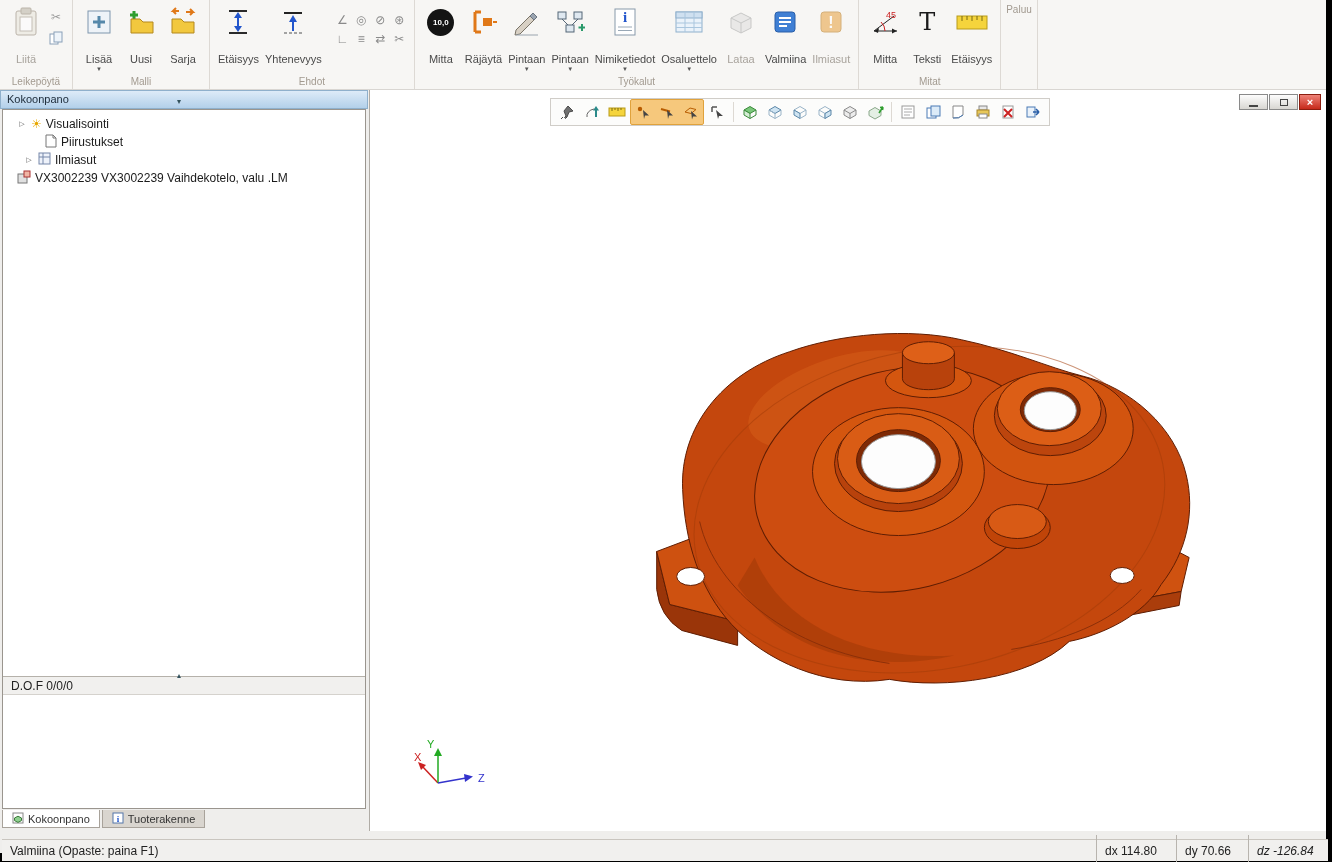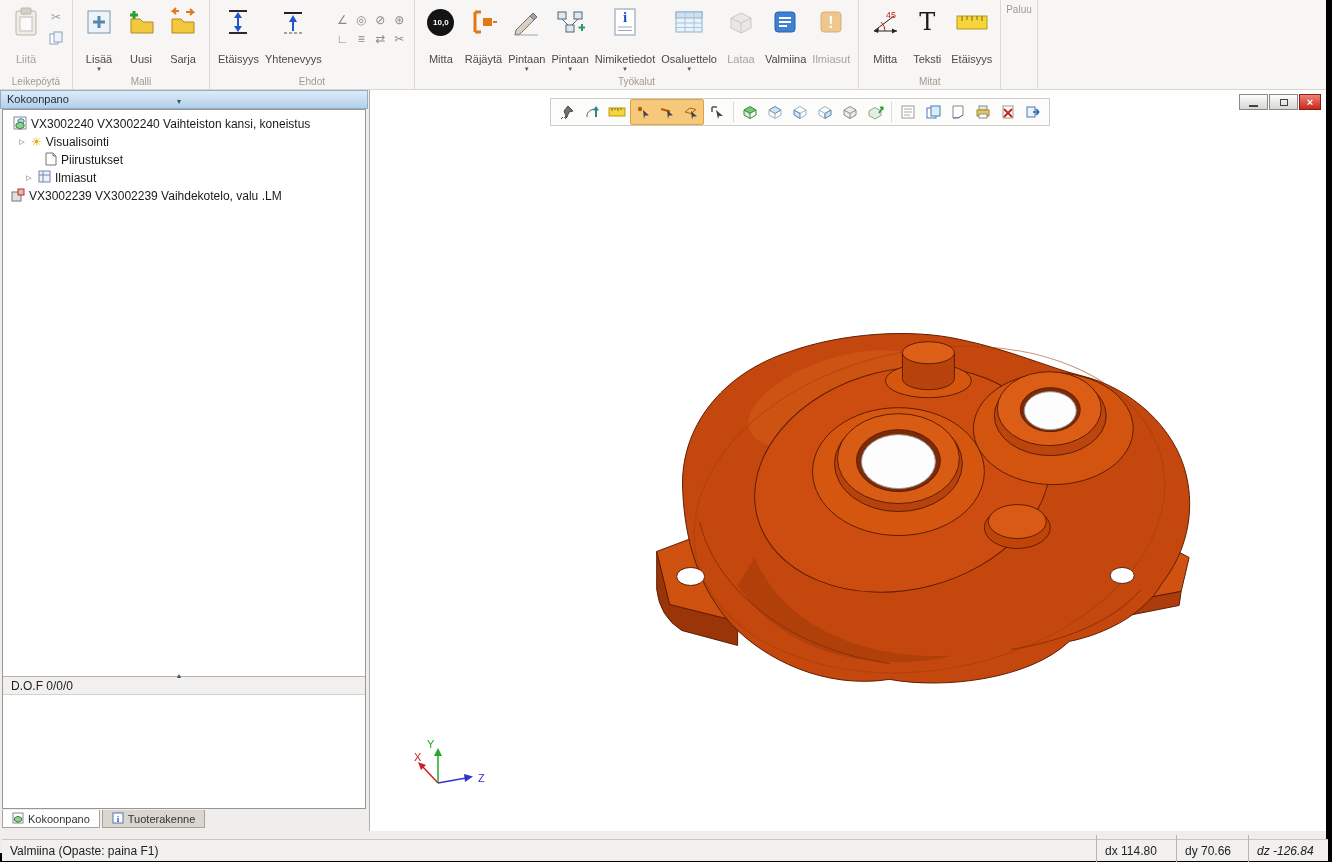"VX3002240 VX3002240 Vaihteiston kansi," div.titem { html: <div> <span><svg> <rect></rect> <path></path> <path></path> </svg></span> <span>VX3002240 VX3002240 Vaihteiston kansi, koneistus</span> </div> -> none }
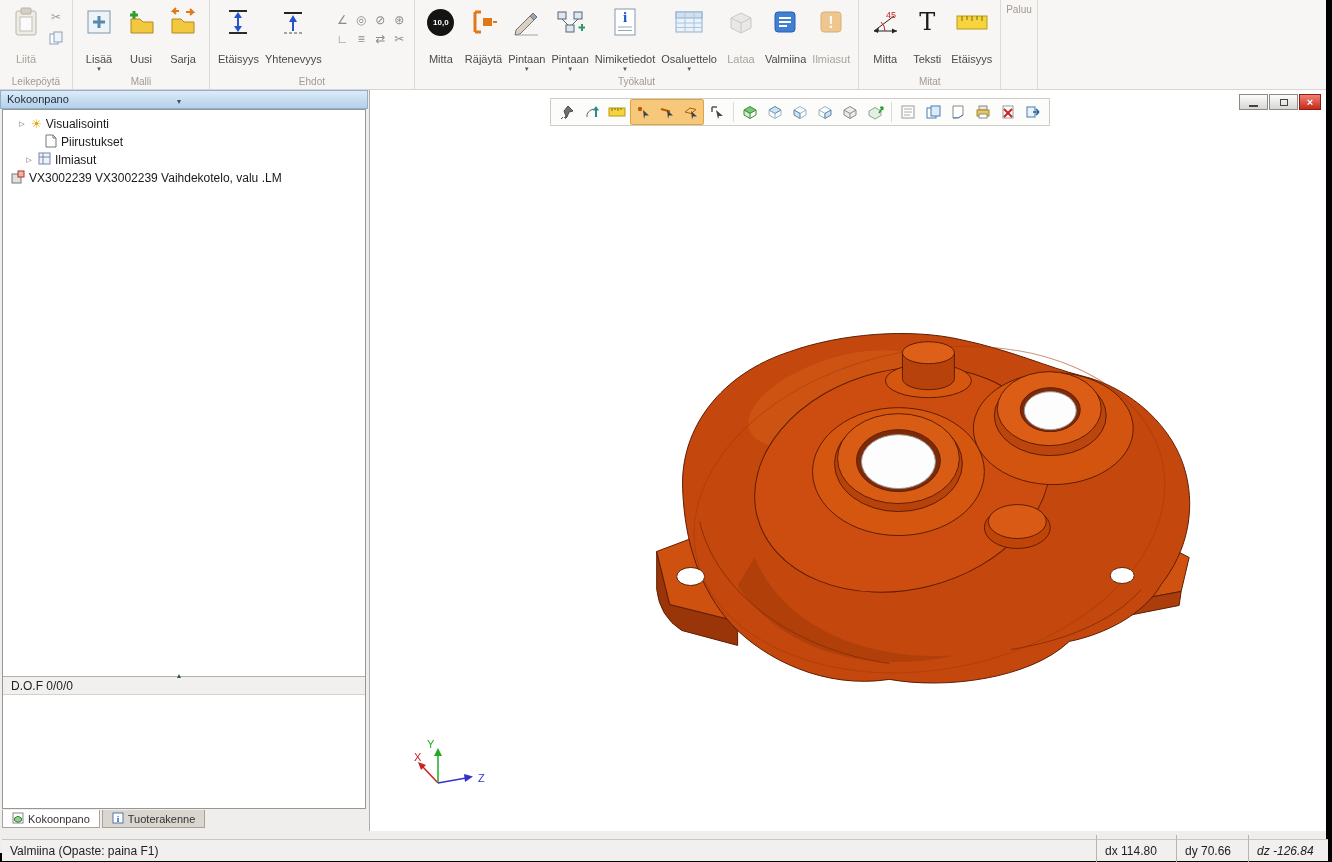"VX3002239 VX3002239 Vaihdekotelo, valu" div.titem { padding-left: 8px -> 14px }
